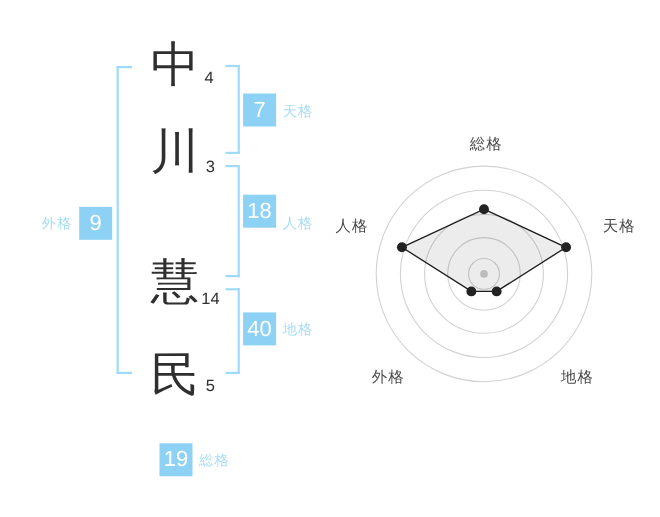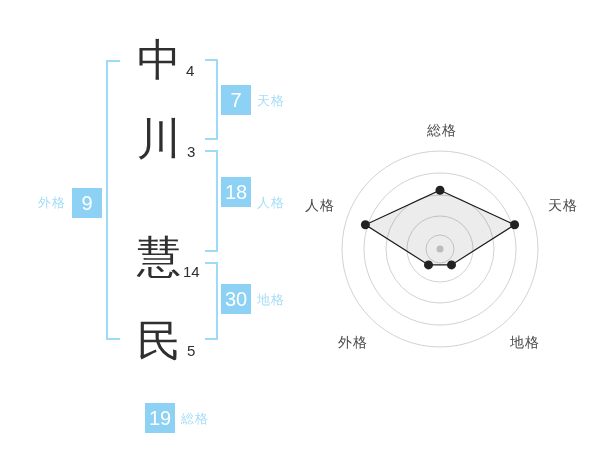"30" div.score-box { text: 30 -> 40 }
